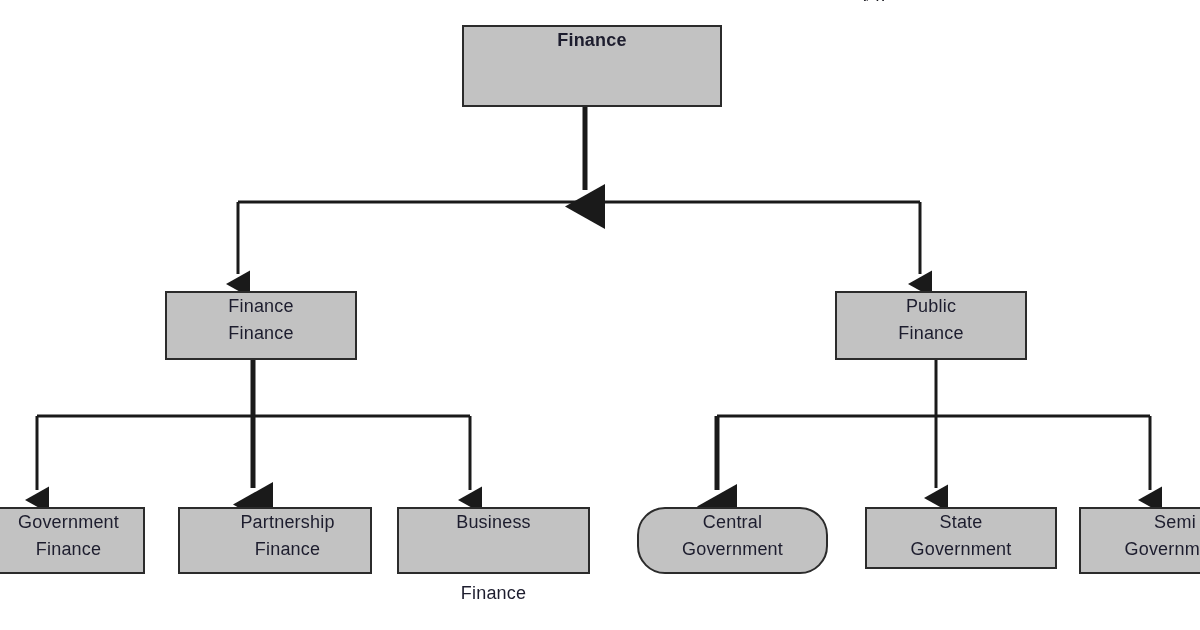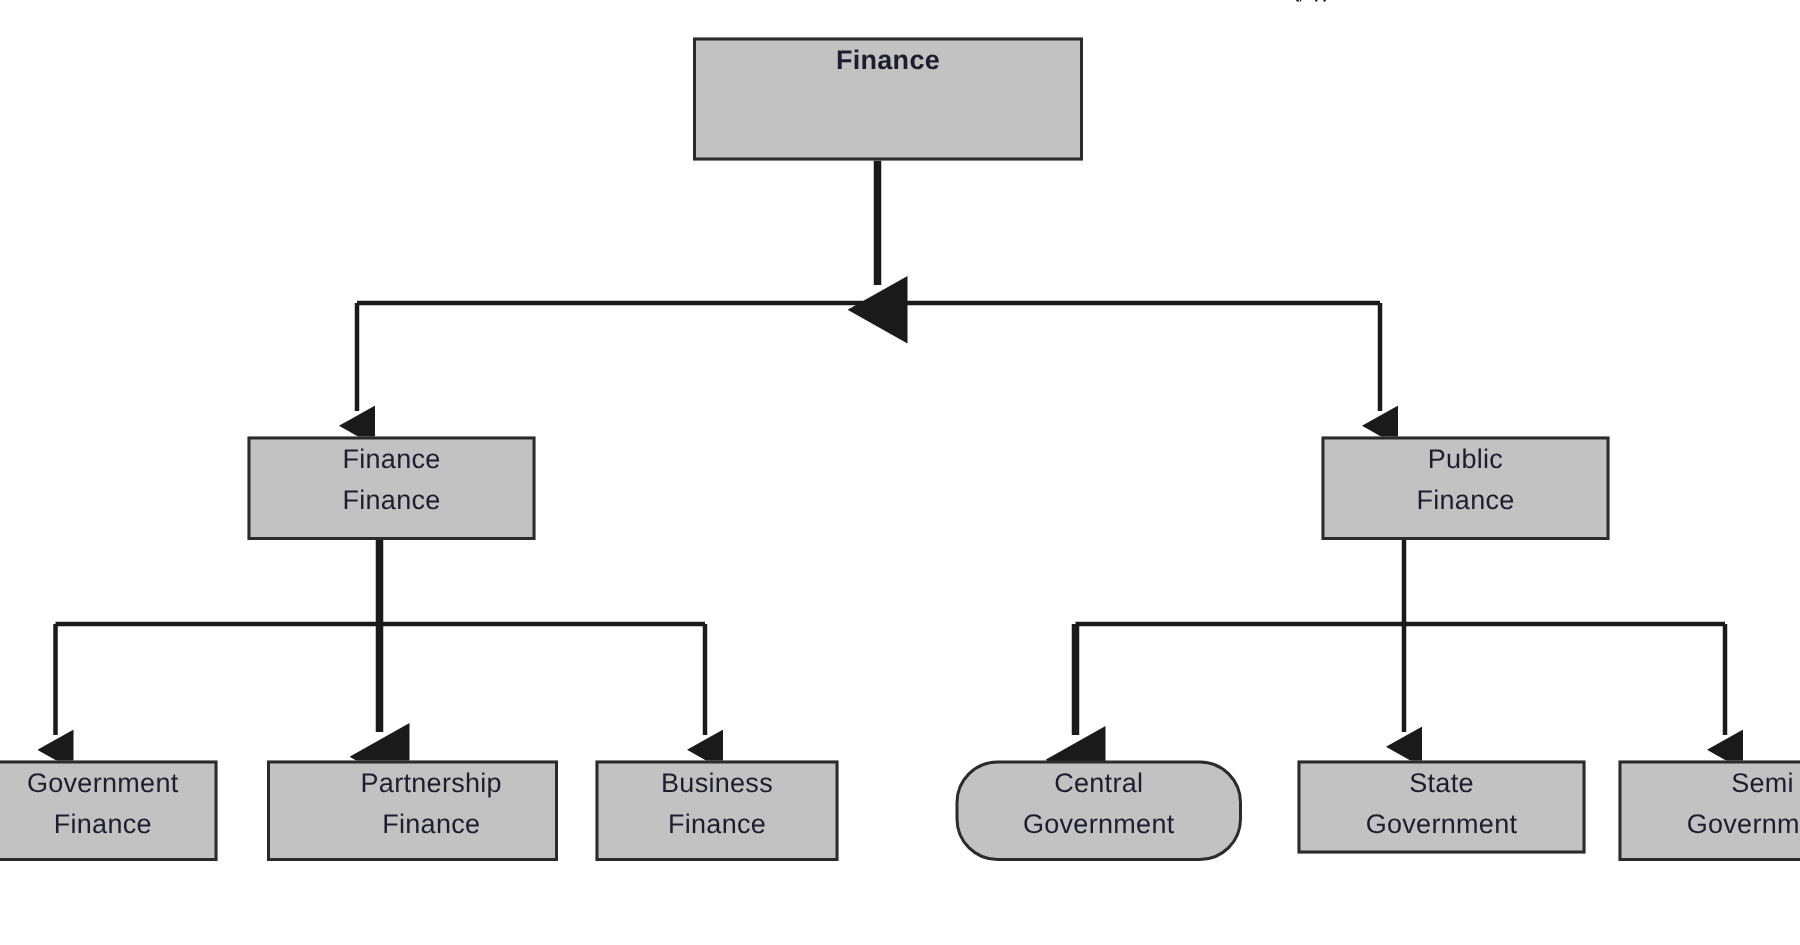"Public" div.node { margin-left: 46px -> none }
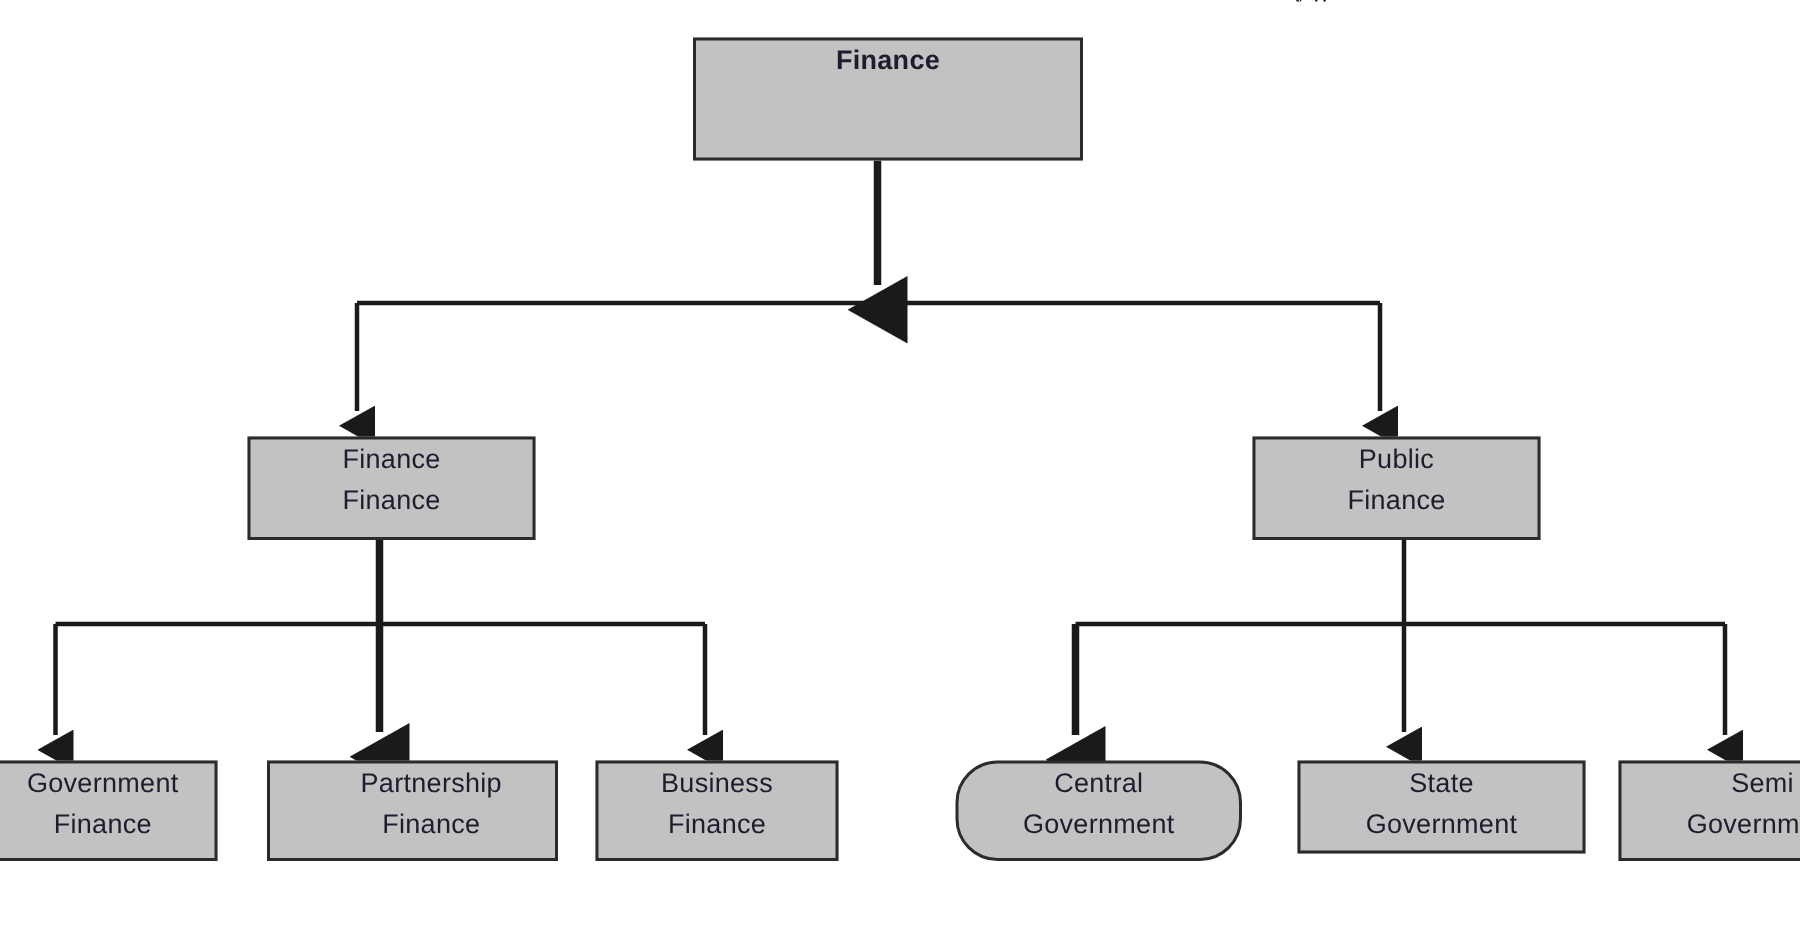"Business" div.node { gap: none -> 44px; width: 162px -> 193px }
